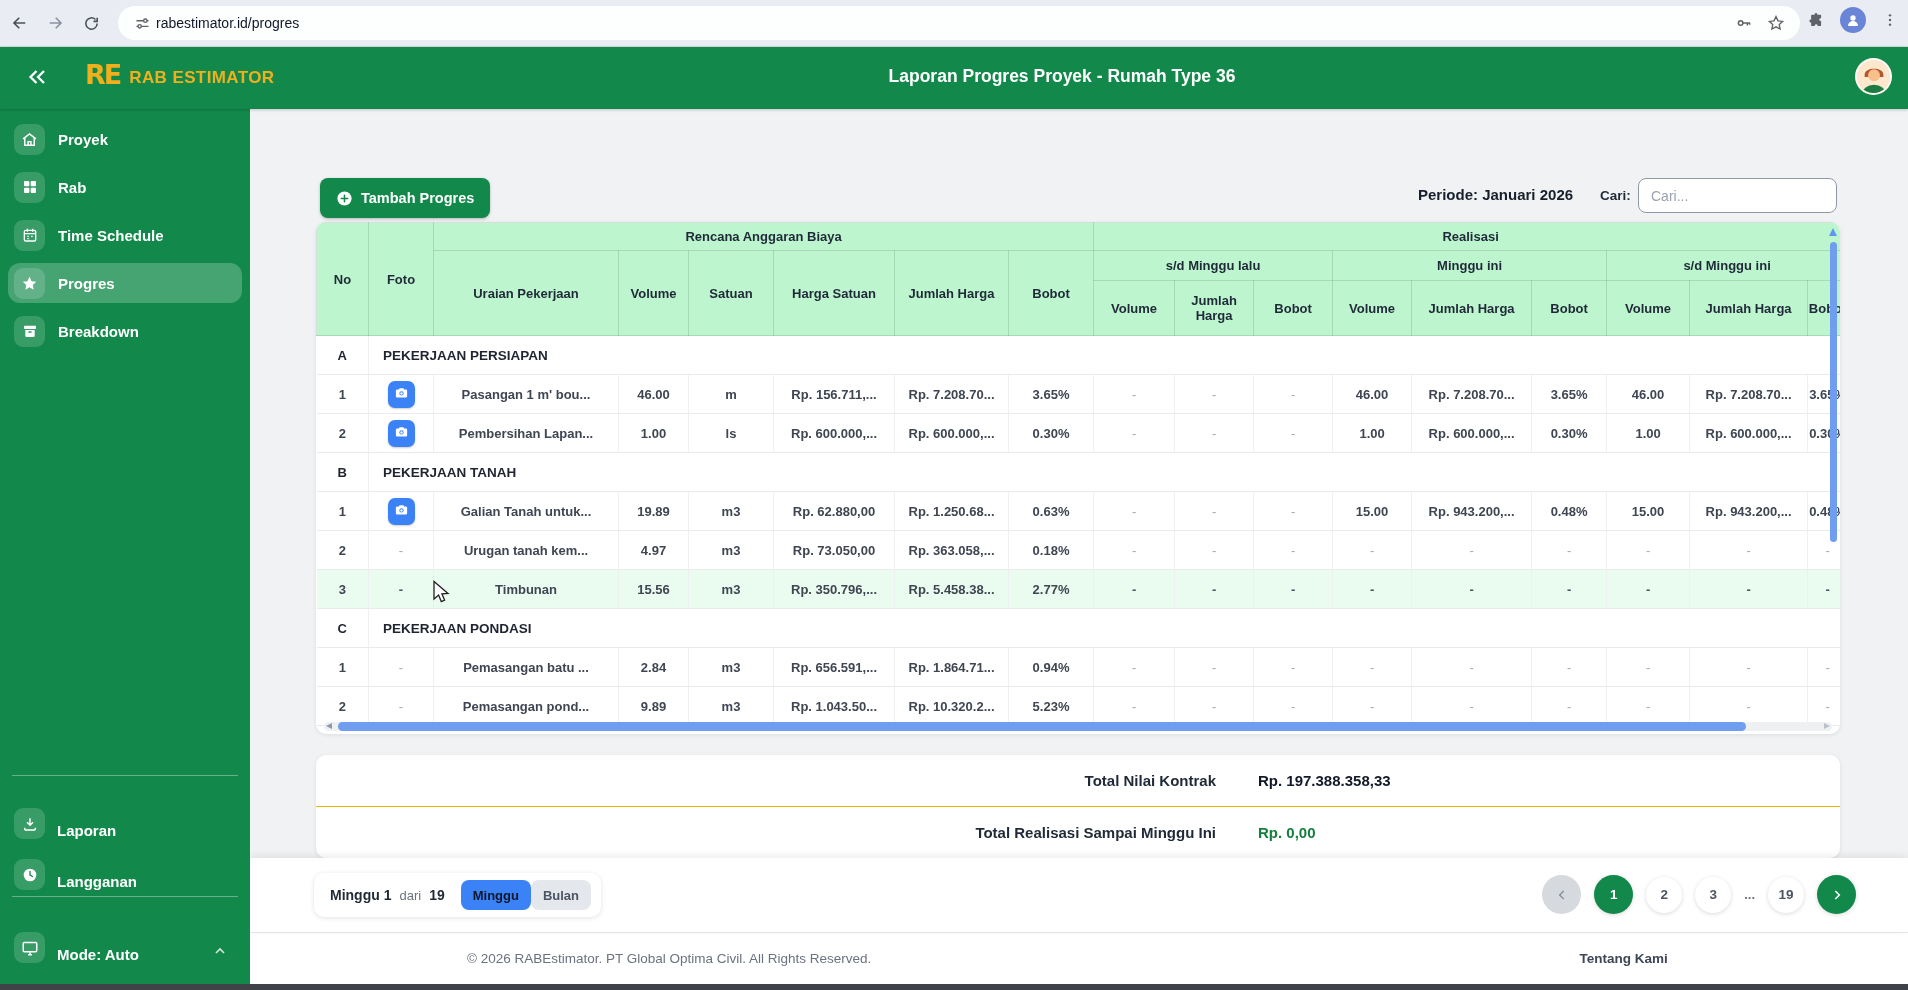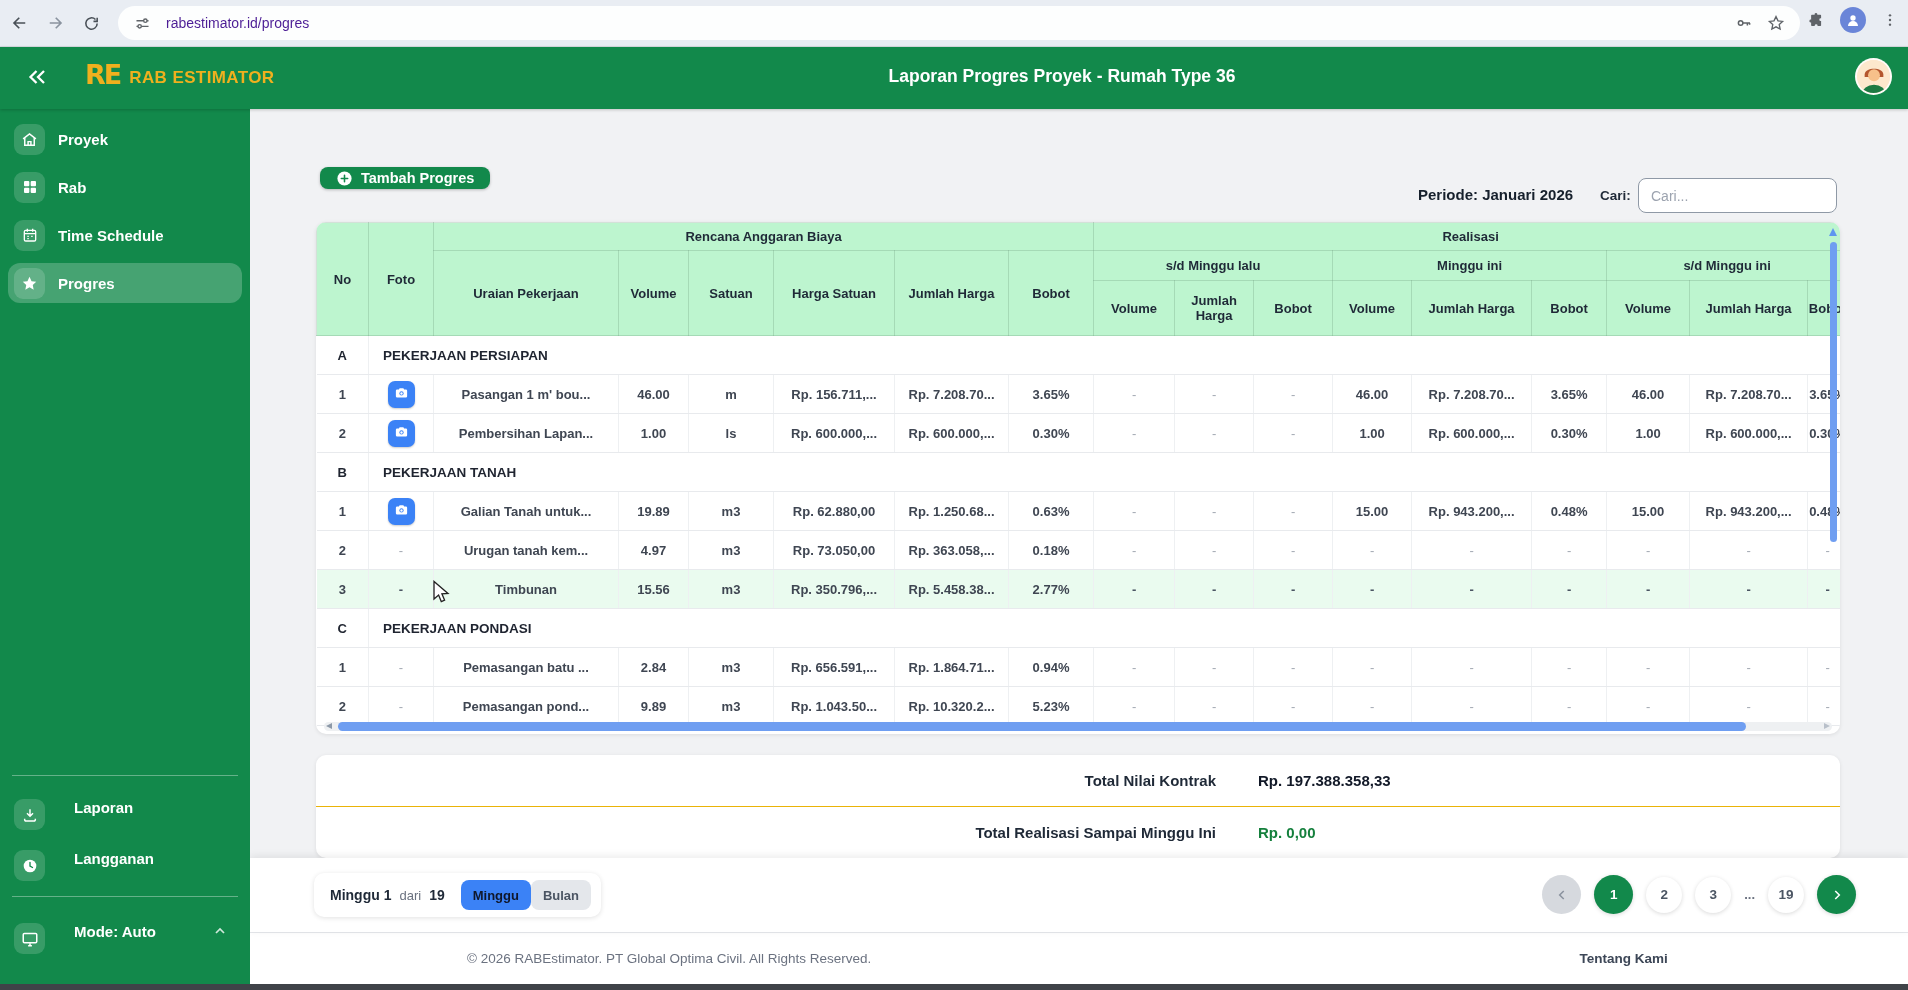"rabestimator.id/progres" .omnibox .url { color: #4c1d95 -> #0f172a; margin-left: 14px -> 4px }
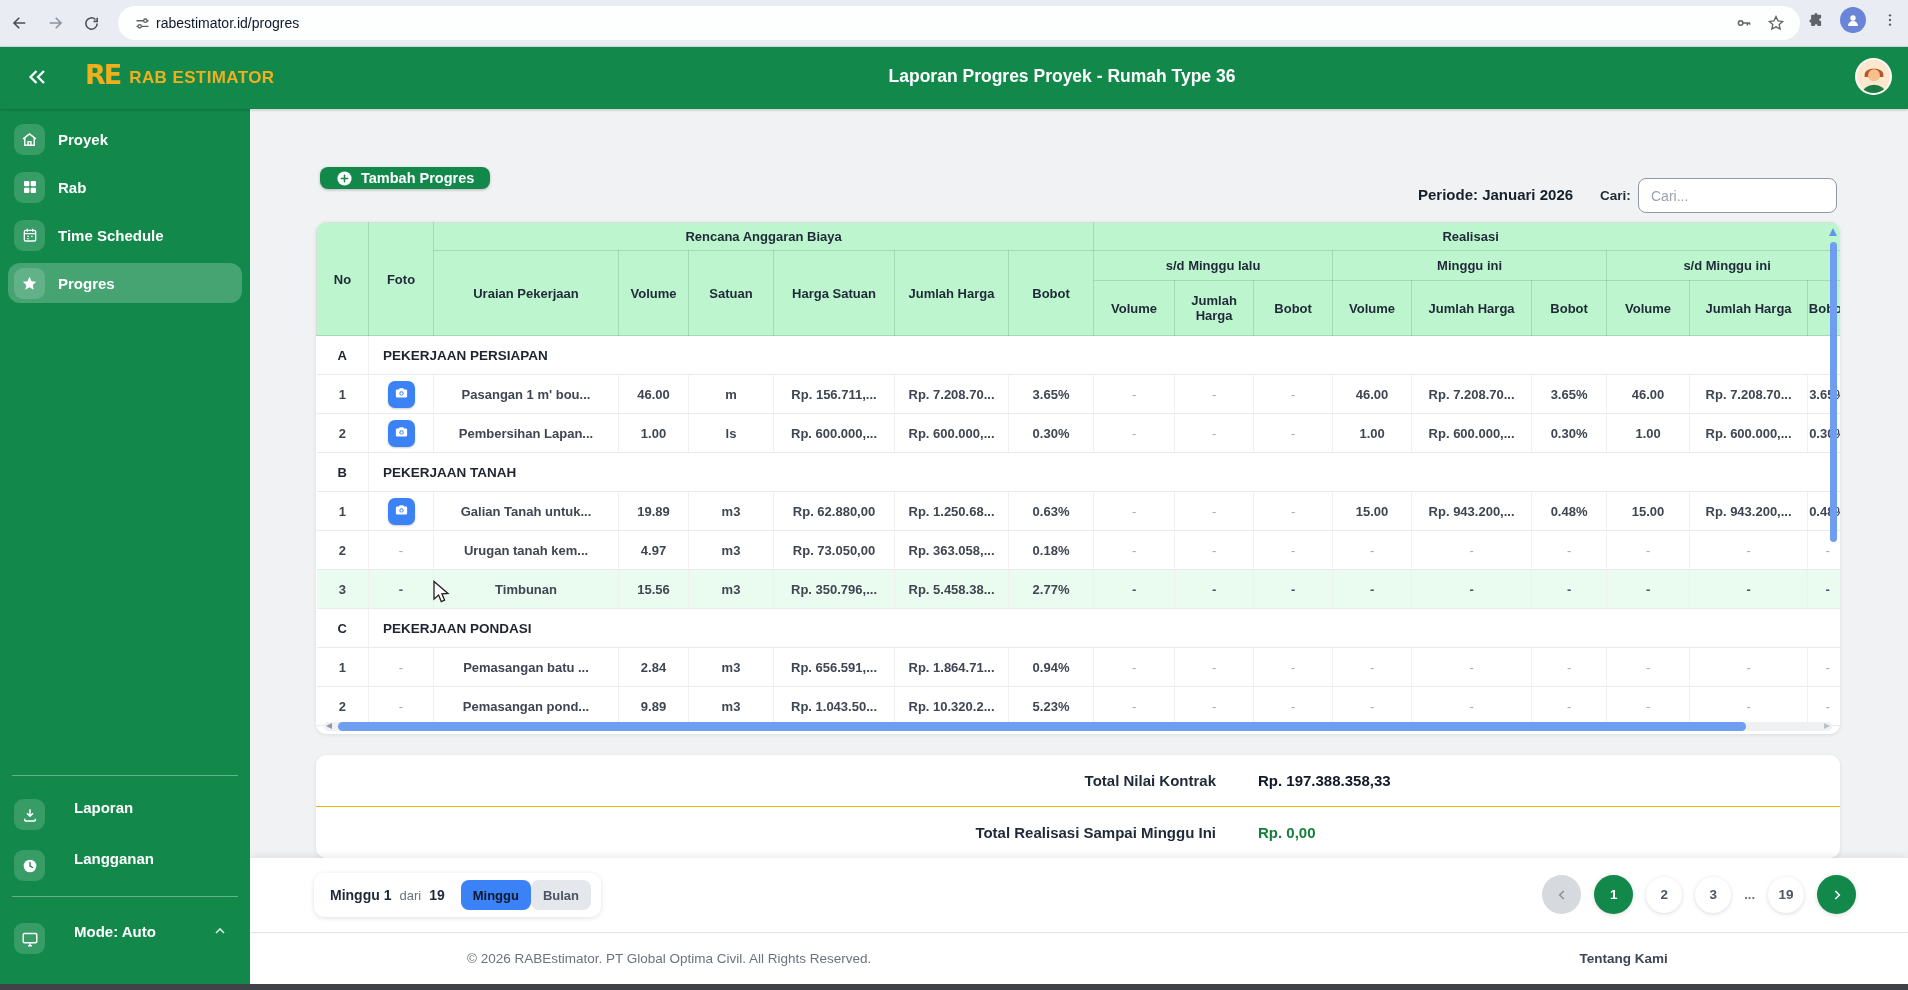"Tambah Progres" .add-btn { height: 22px -> 40px; top: 61px -> 72px }
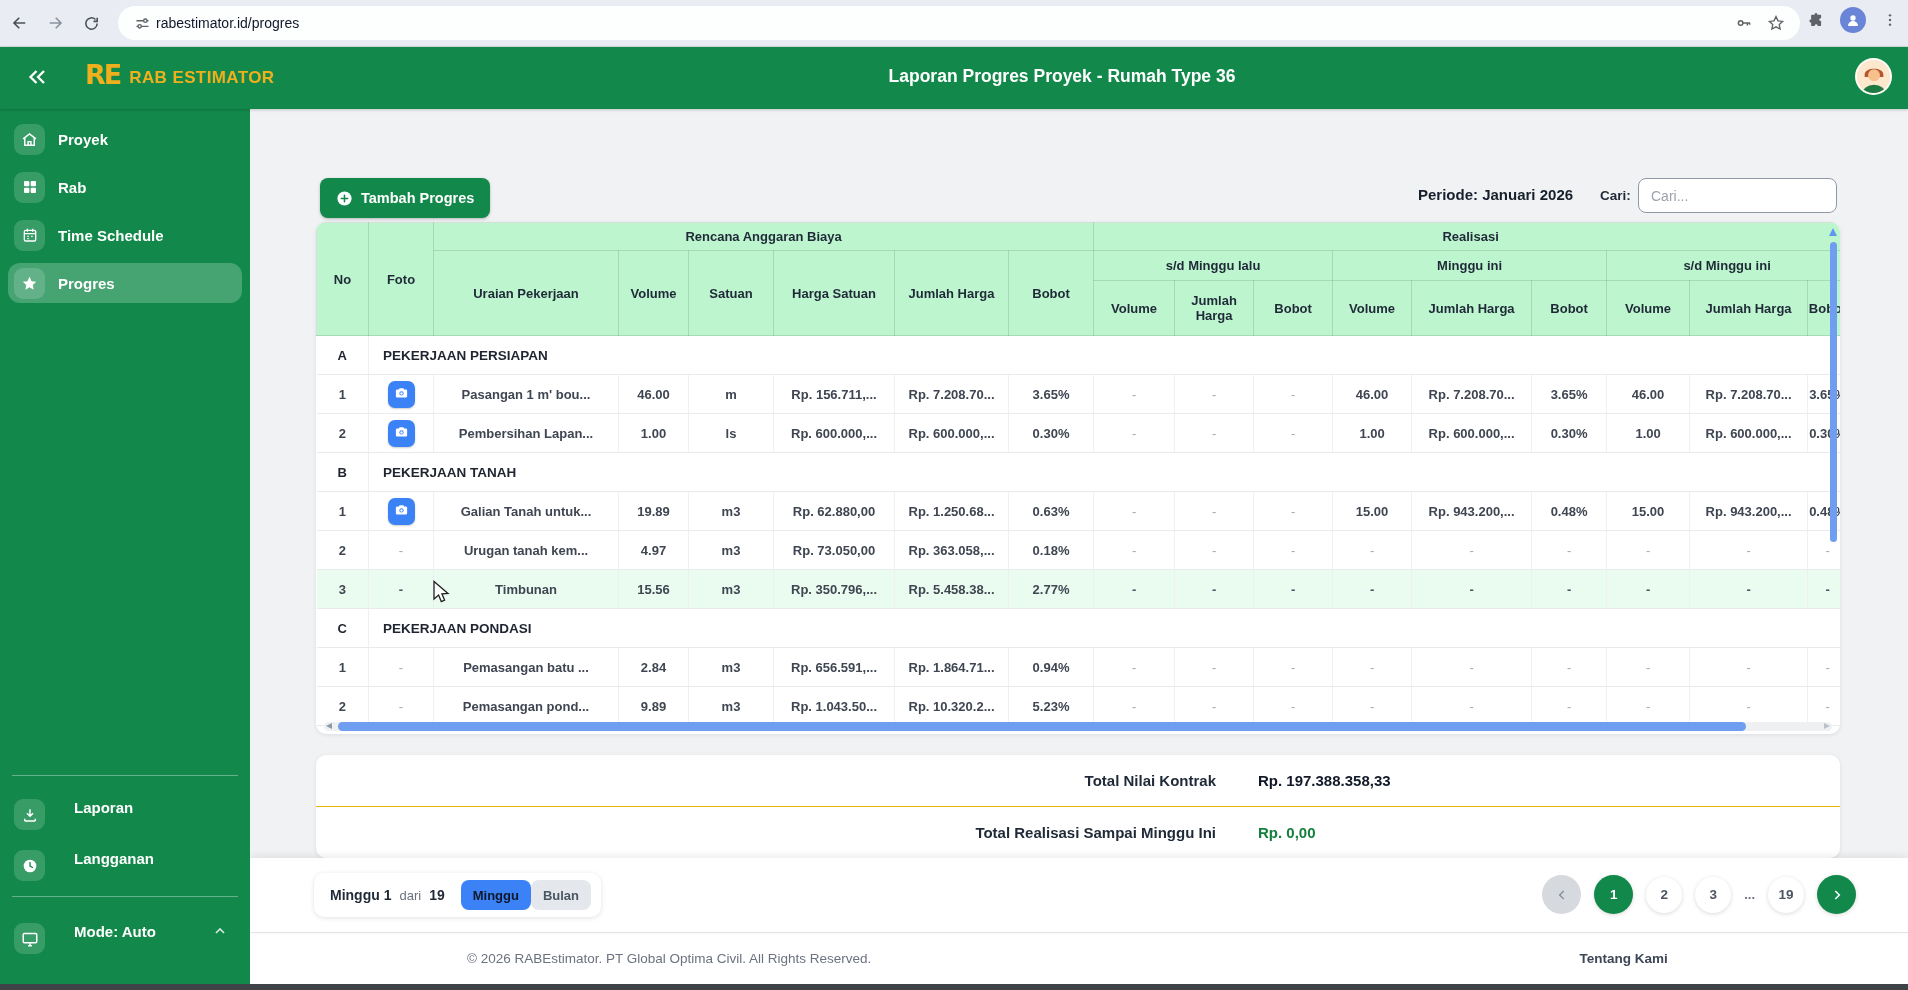"Breakdown" div.nav-item { html: none -> <div> <span> <svg> <rect></rect> <path></path> <rect></rect> </svg> </span> <span>Breakdown</span> </div> }
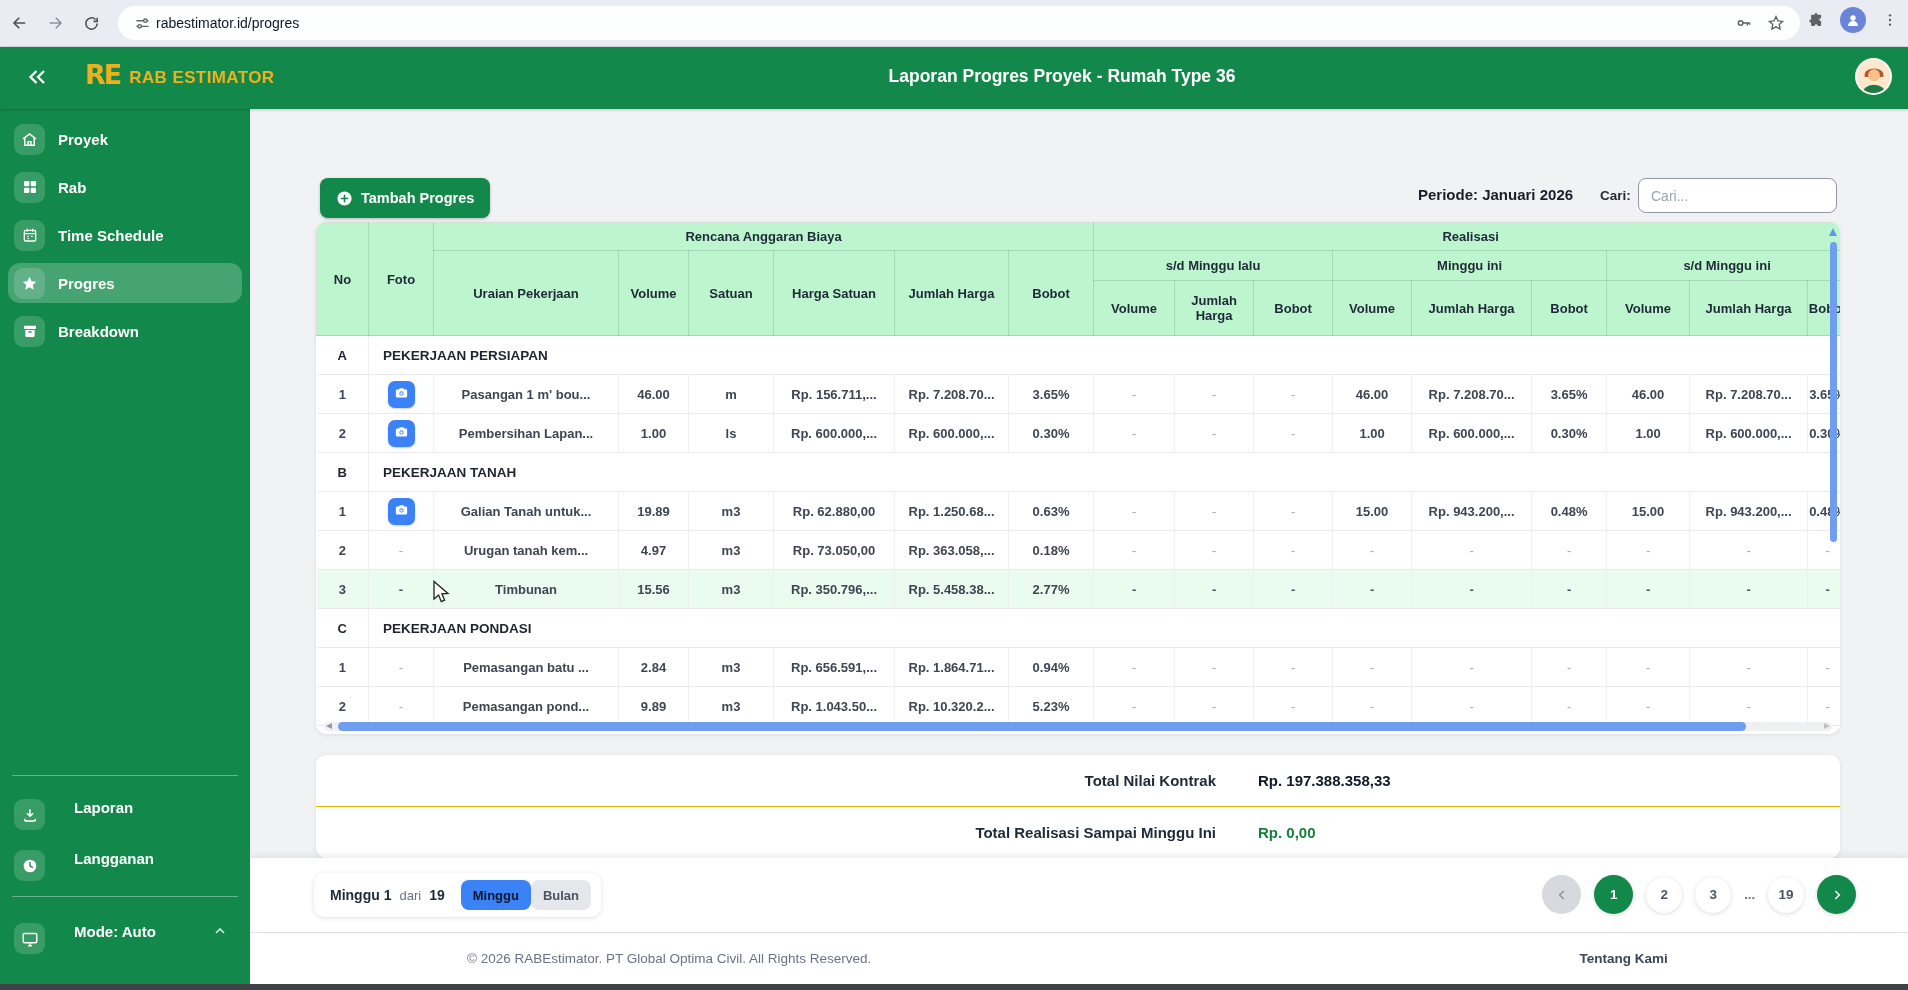"Laporan" .side-bottom-item { align-items: flex-start -> flex-end; gap: 29px -> 12px }
